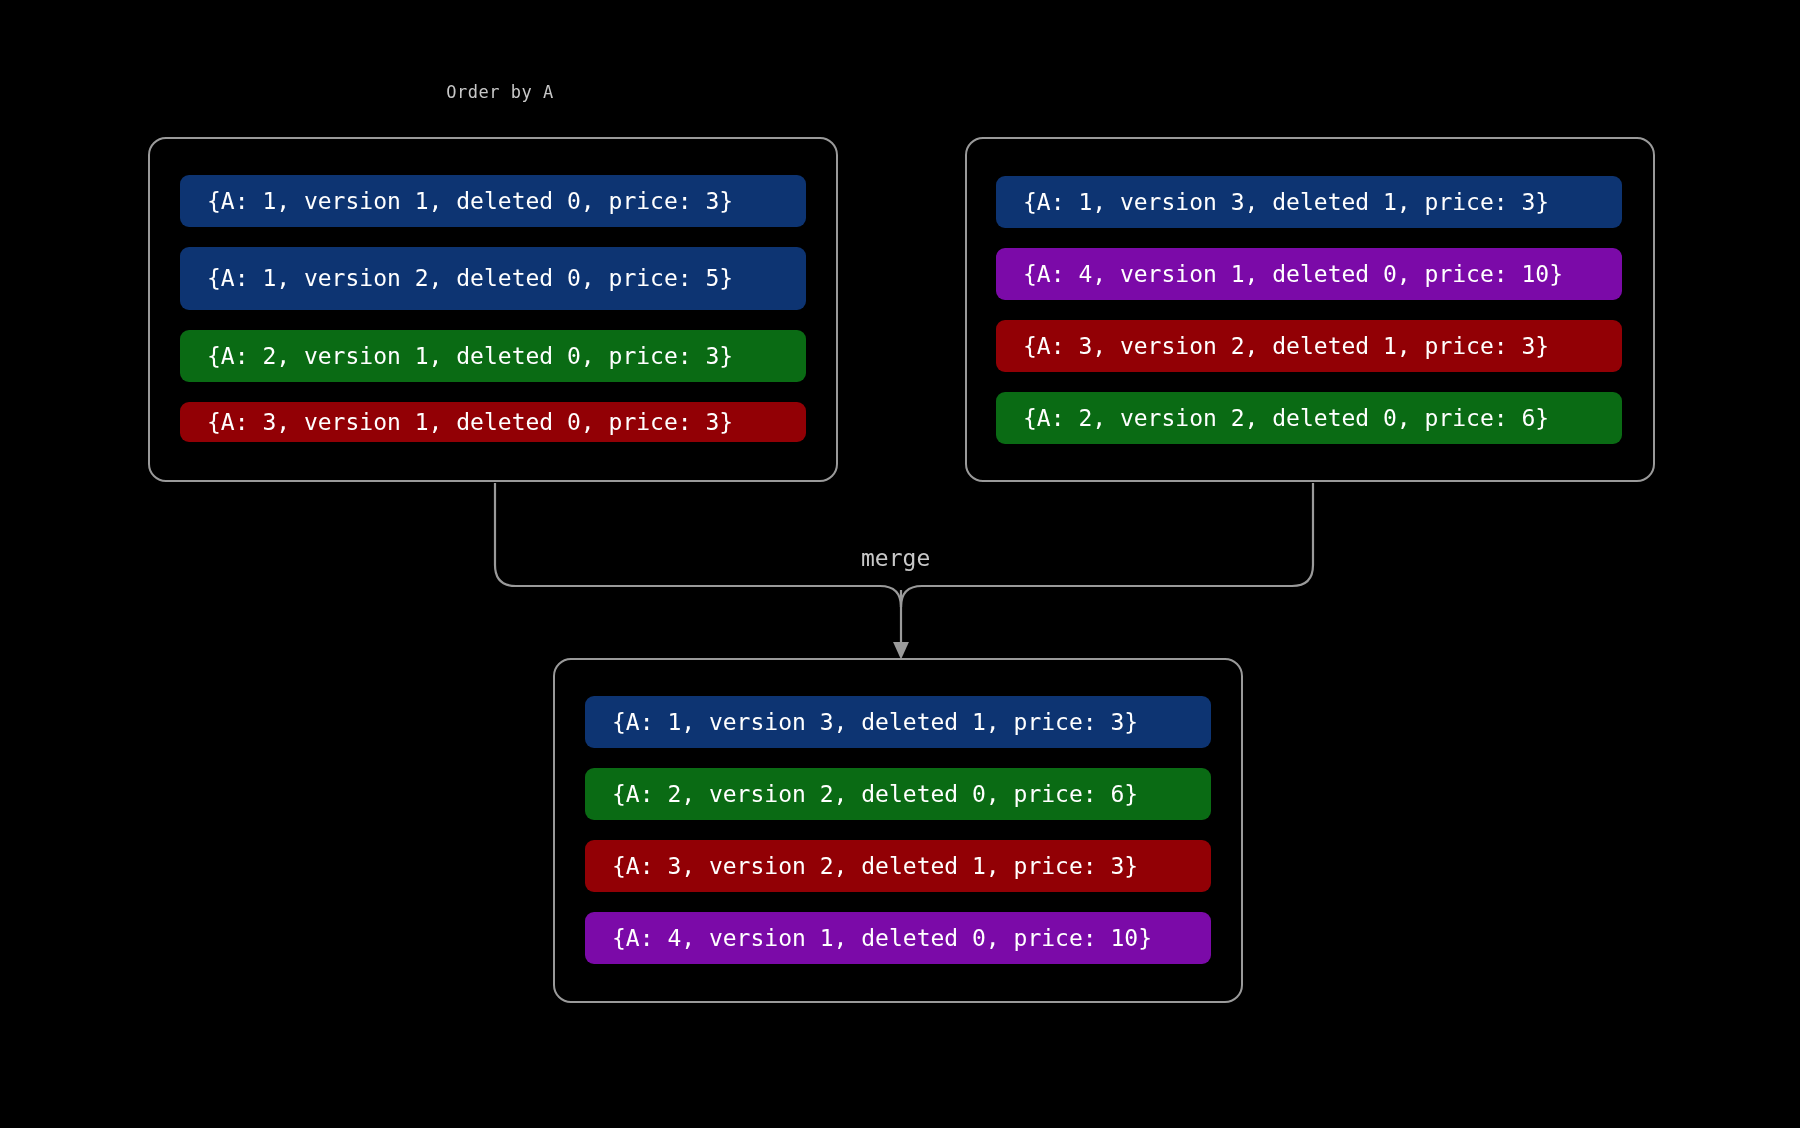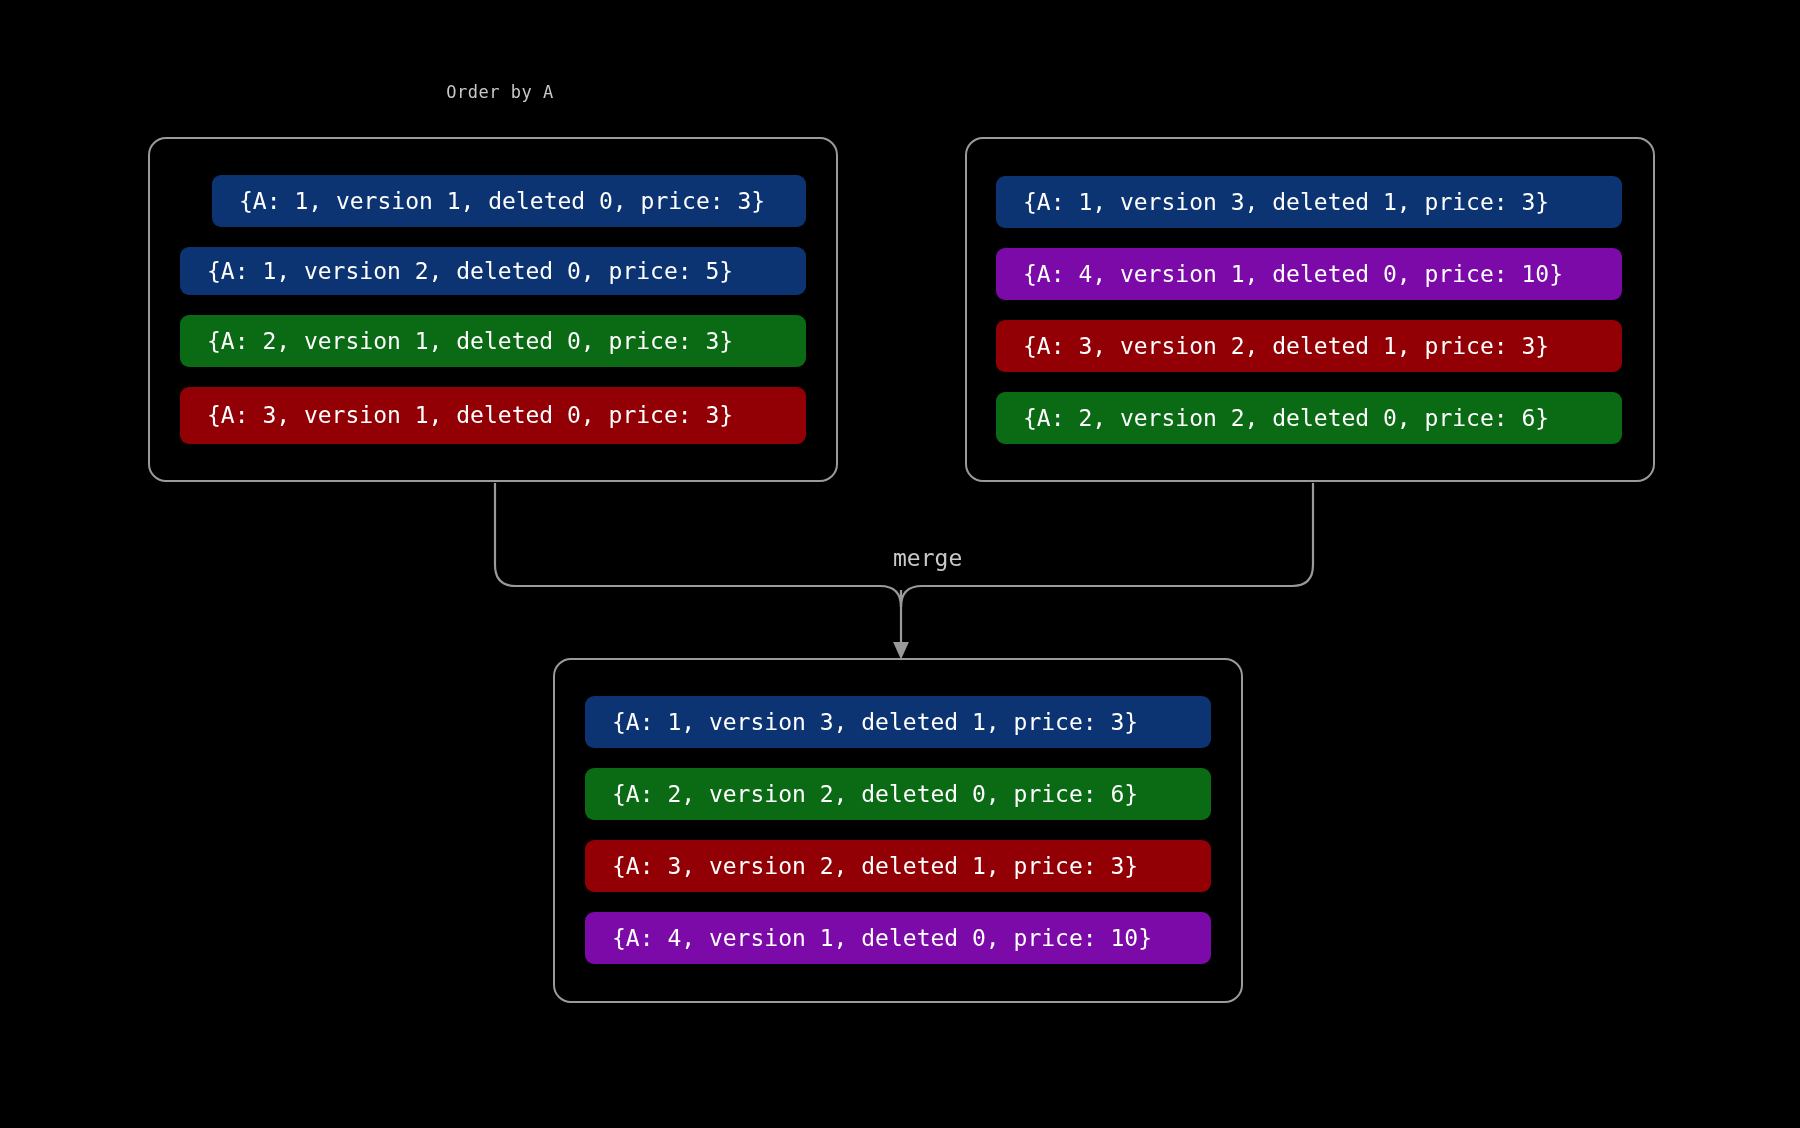"{A: 1, version 1, deleted" div.row { margin-left: 32px -> none }
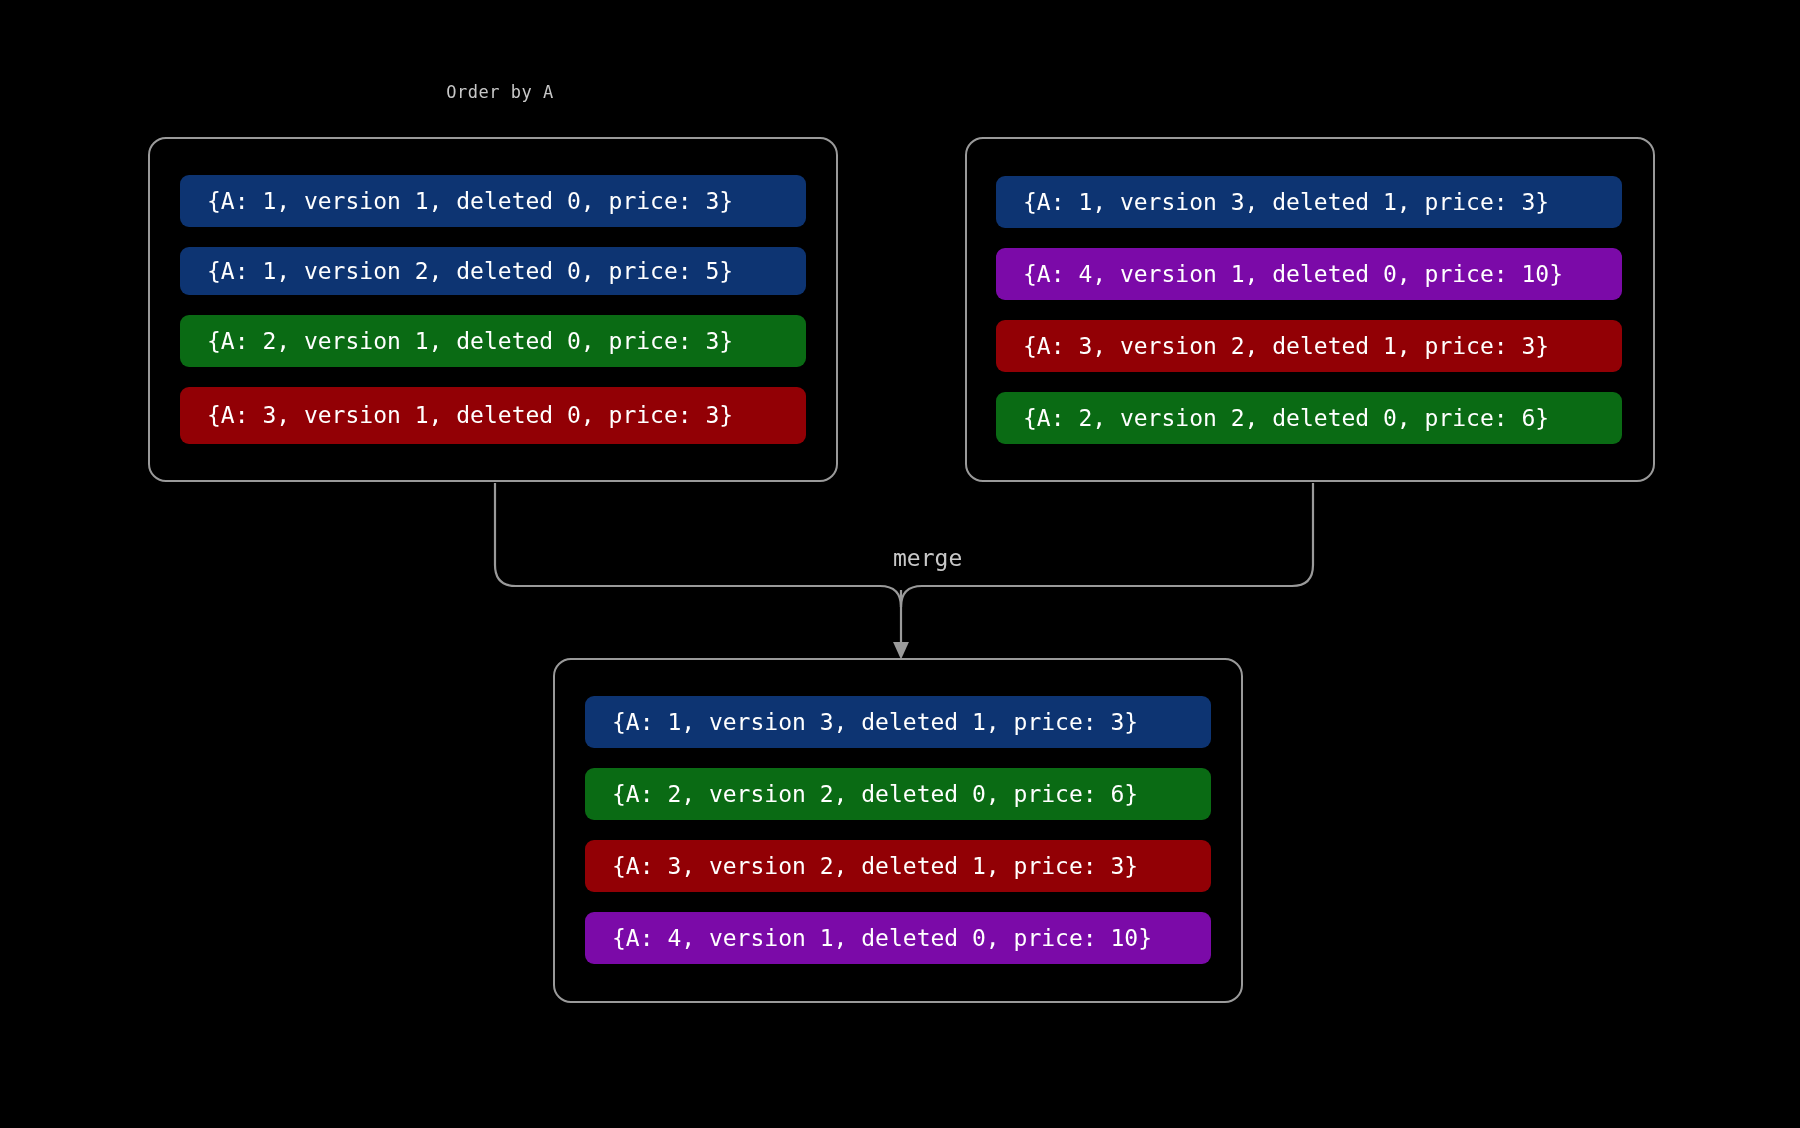"{A: 1, version 2, deleted" div.row { height: 48px -> 63px }
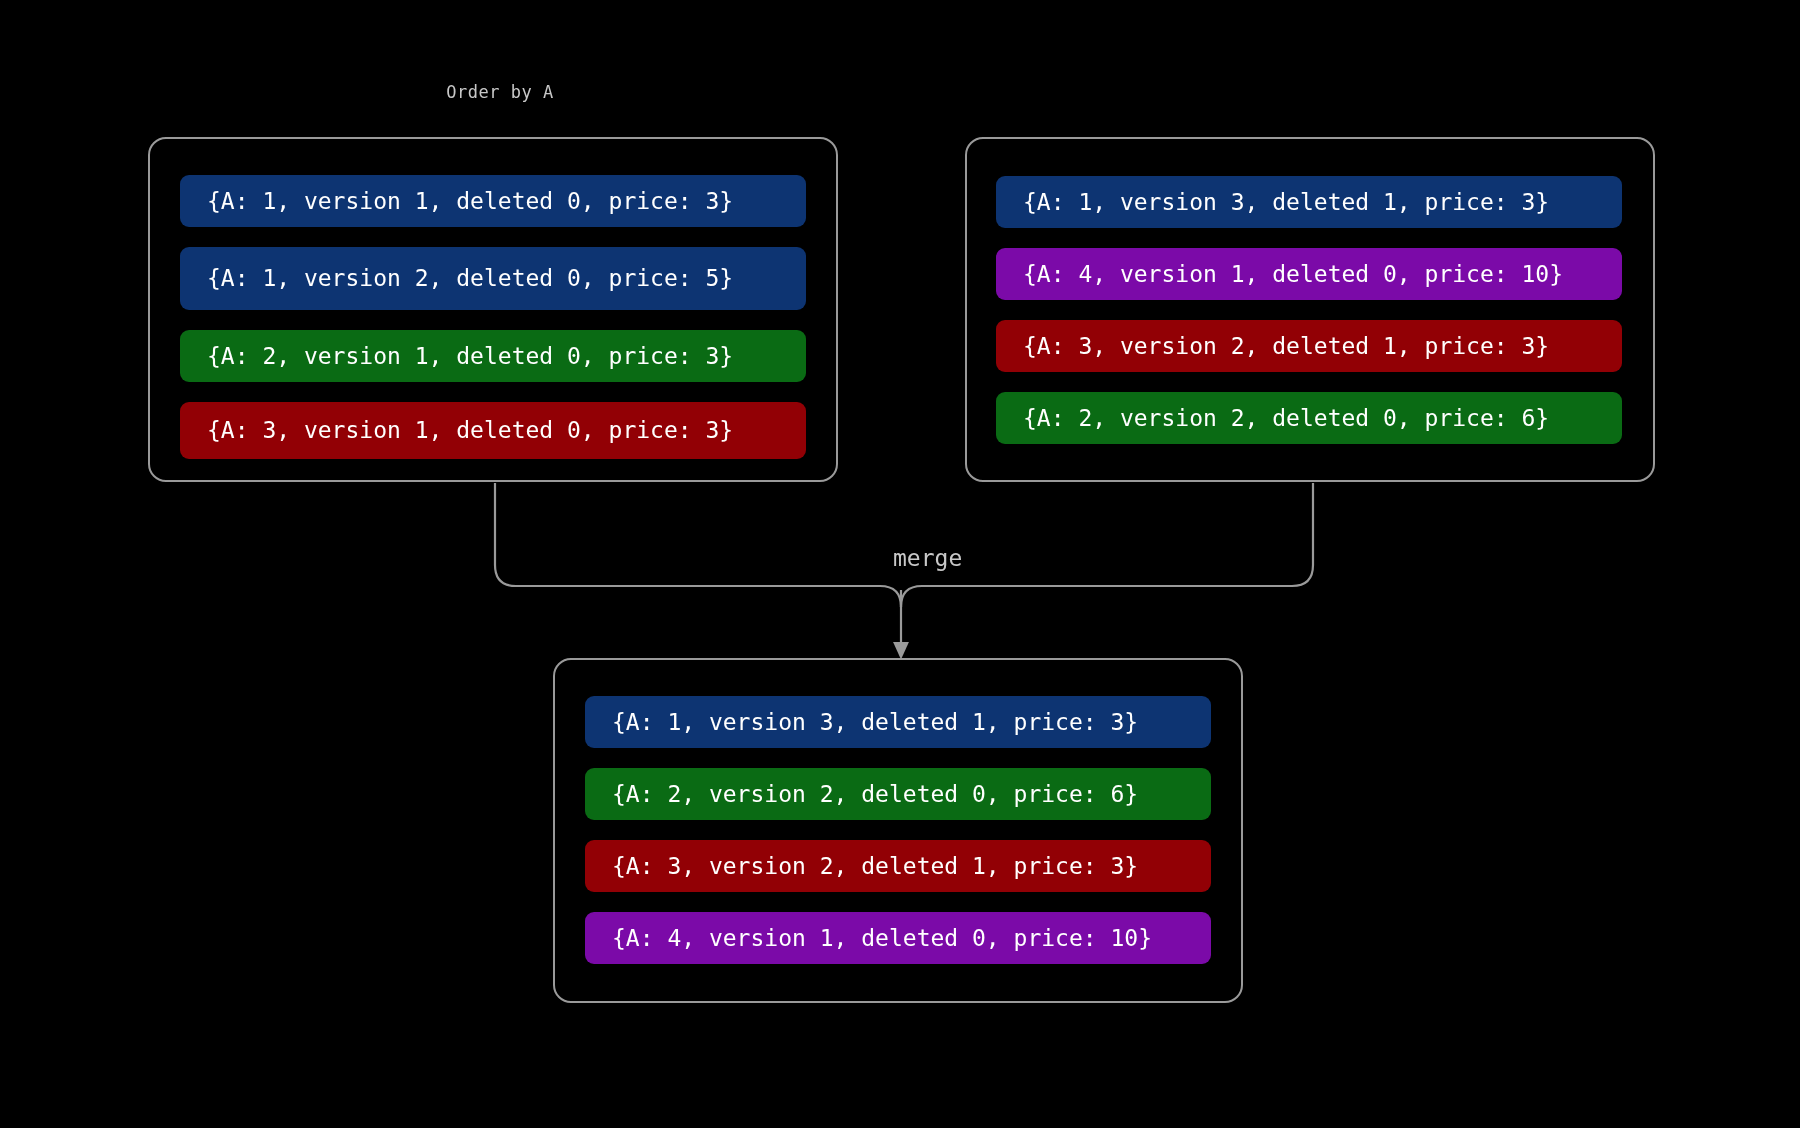"{A: 3, version 1, deleted" div.row { height: 57px -> 40px }
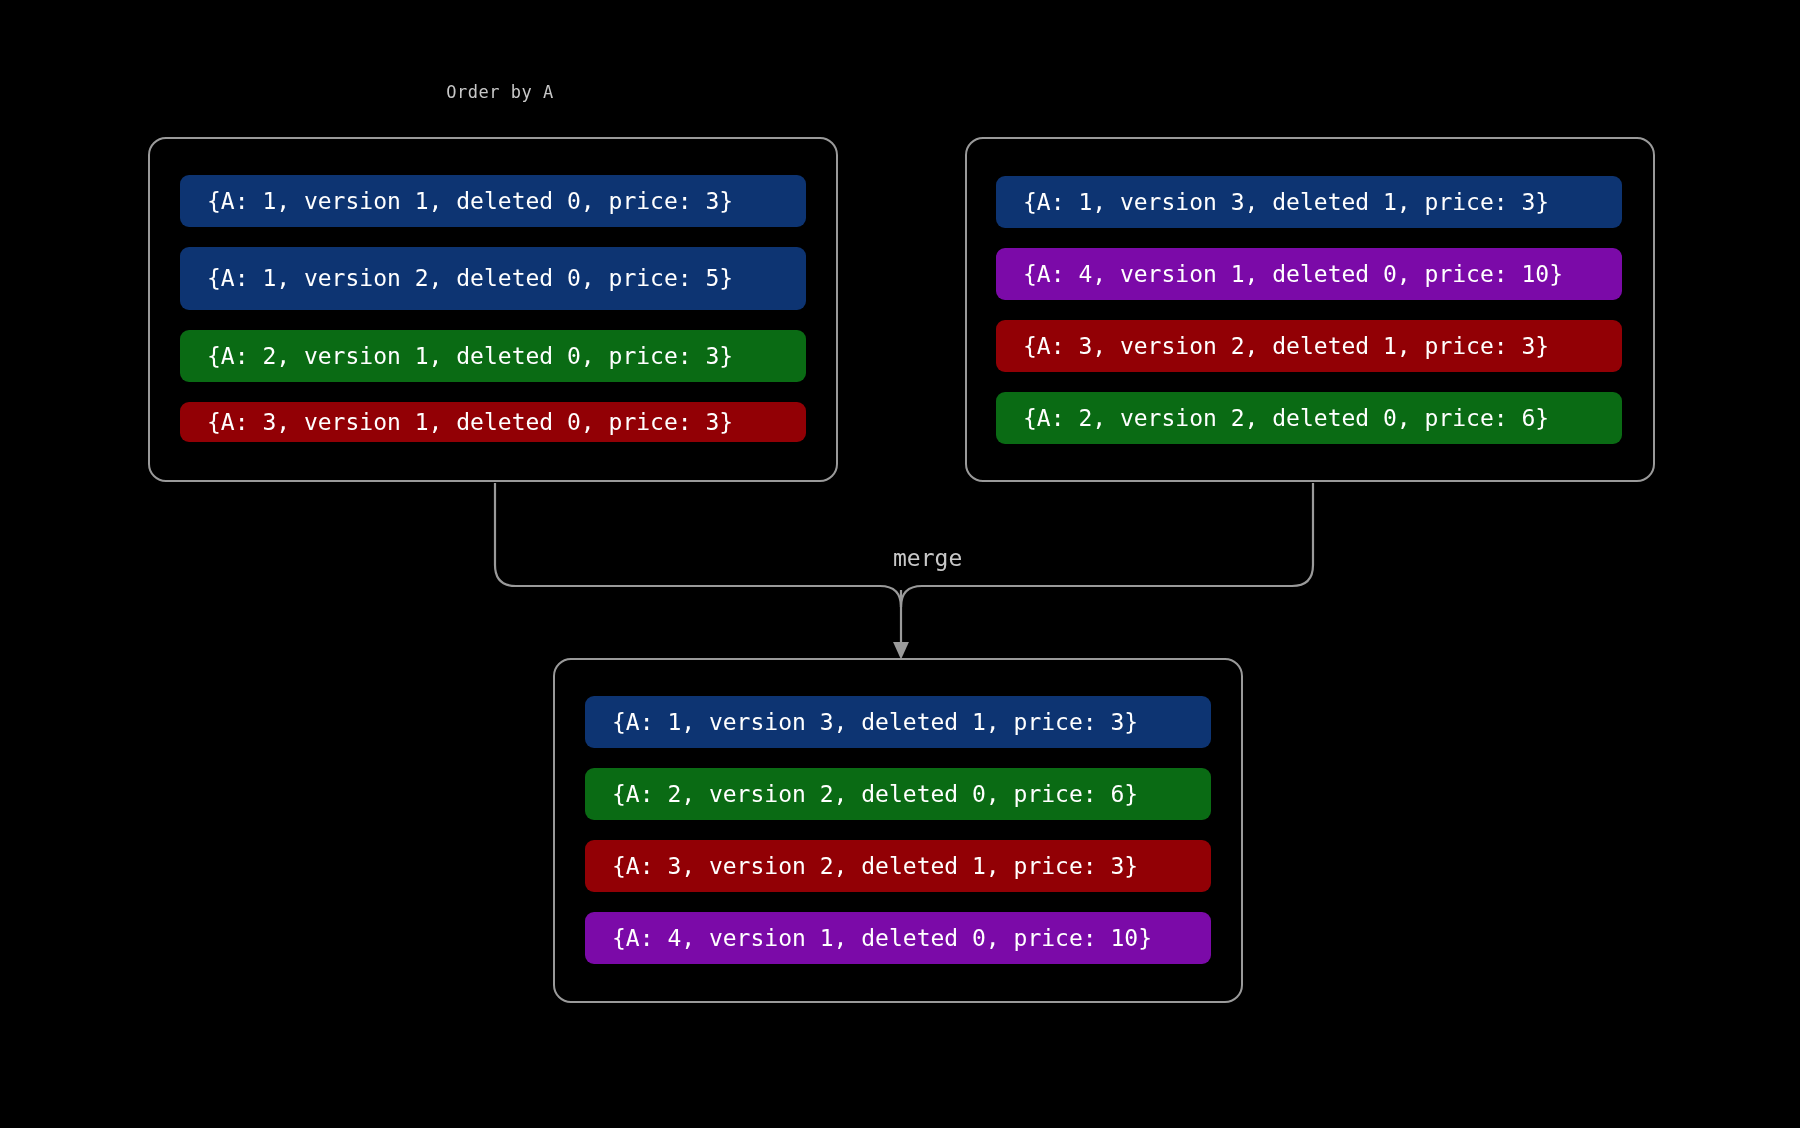"merge" .merge-label { margin-left: 32px -> none }
